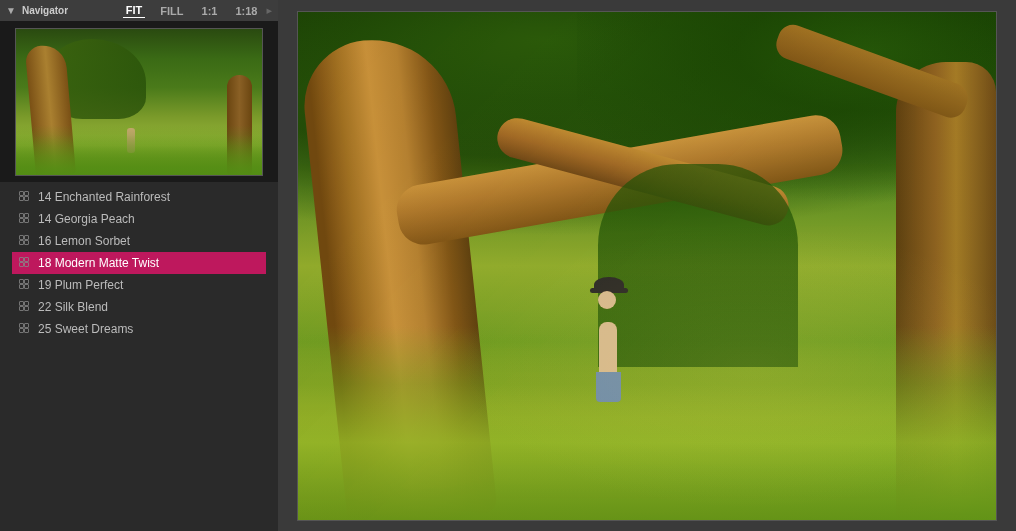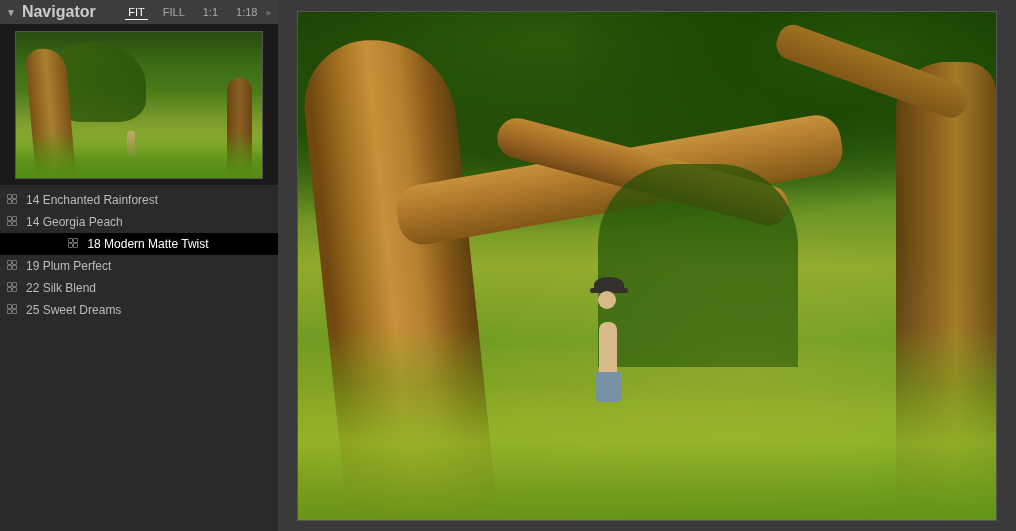"Navigator" #navigator-title { font-size: 16px -> 10px }
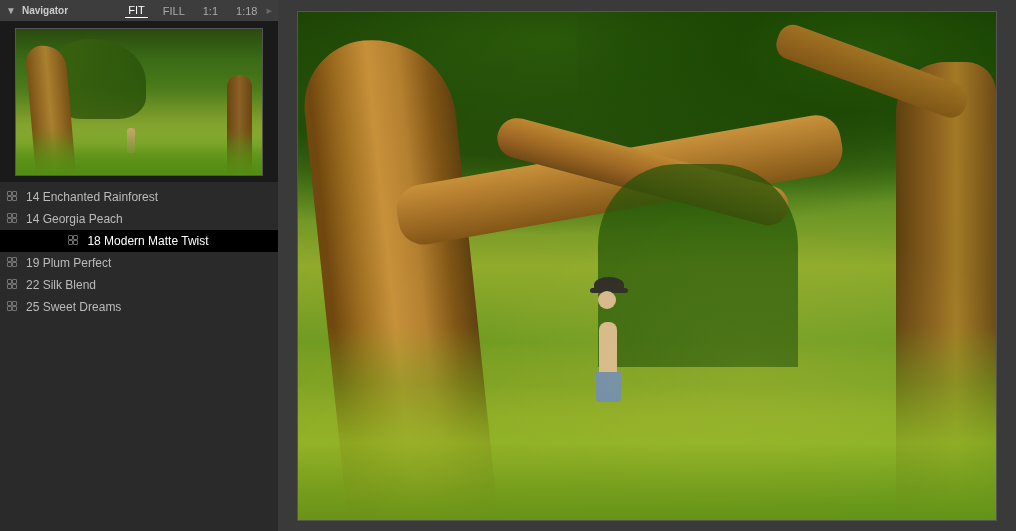"FIT" .nav-option { font-weight: none -> bold }
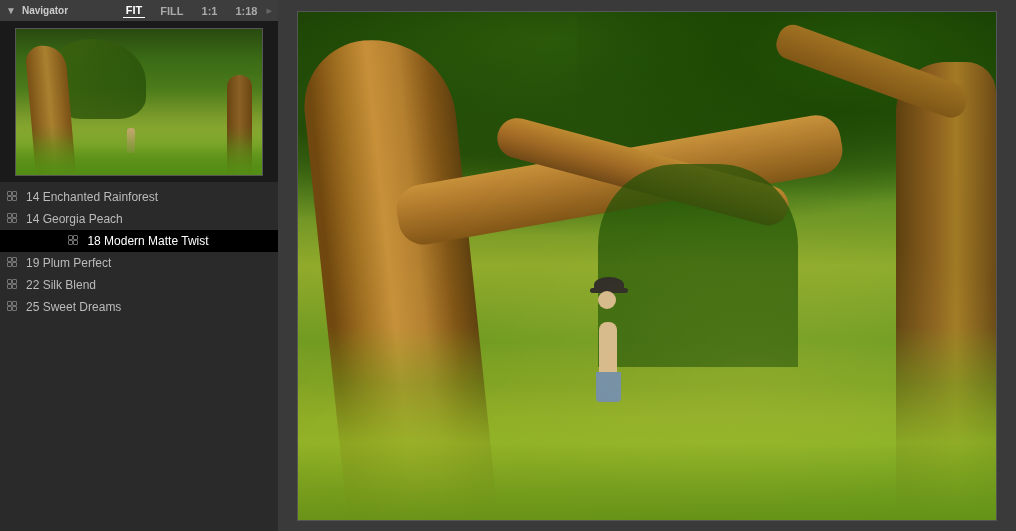"14 Enchanted Rainforest" #presets-list { padding: 4px 0 -> 4px 12px }
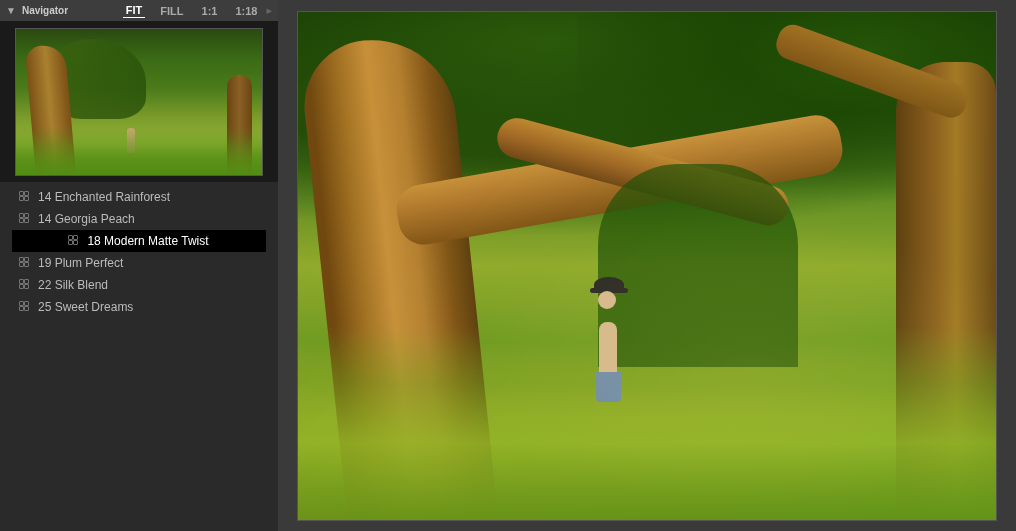"16 Lemon Sorbet" div.preset-item { html: none -> <div> <span> <svg> <rect></rect> <rect></rect> <rect></rect> <rect></rect> </svg> </span> <span>16 Lemon Sorbet</span> </div> }
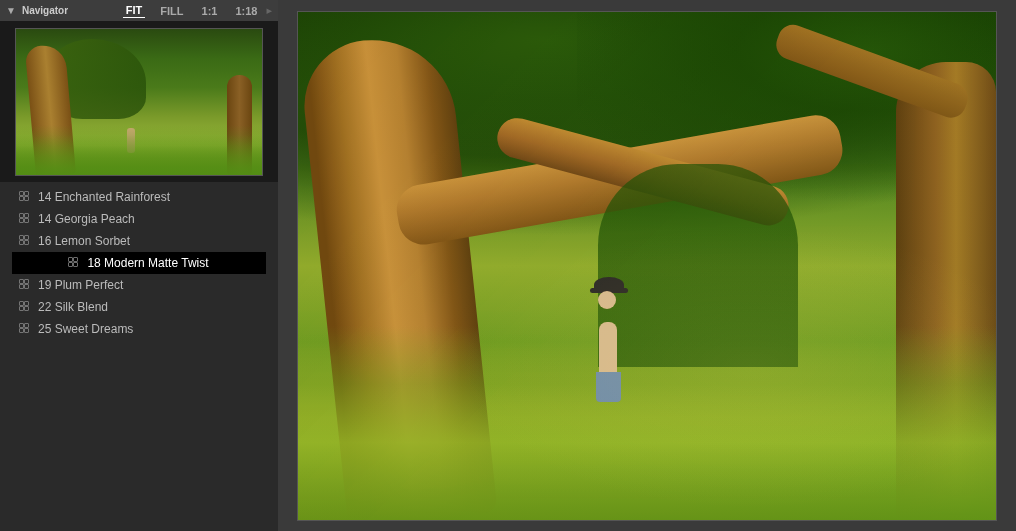"18 Modern Matte Twist" .preset-item.active { background: #000000 -> #be185d; justify-content: center -> none }
